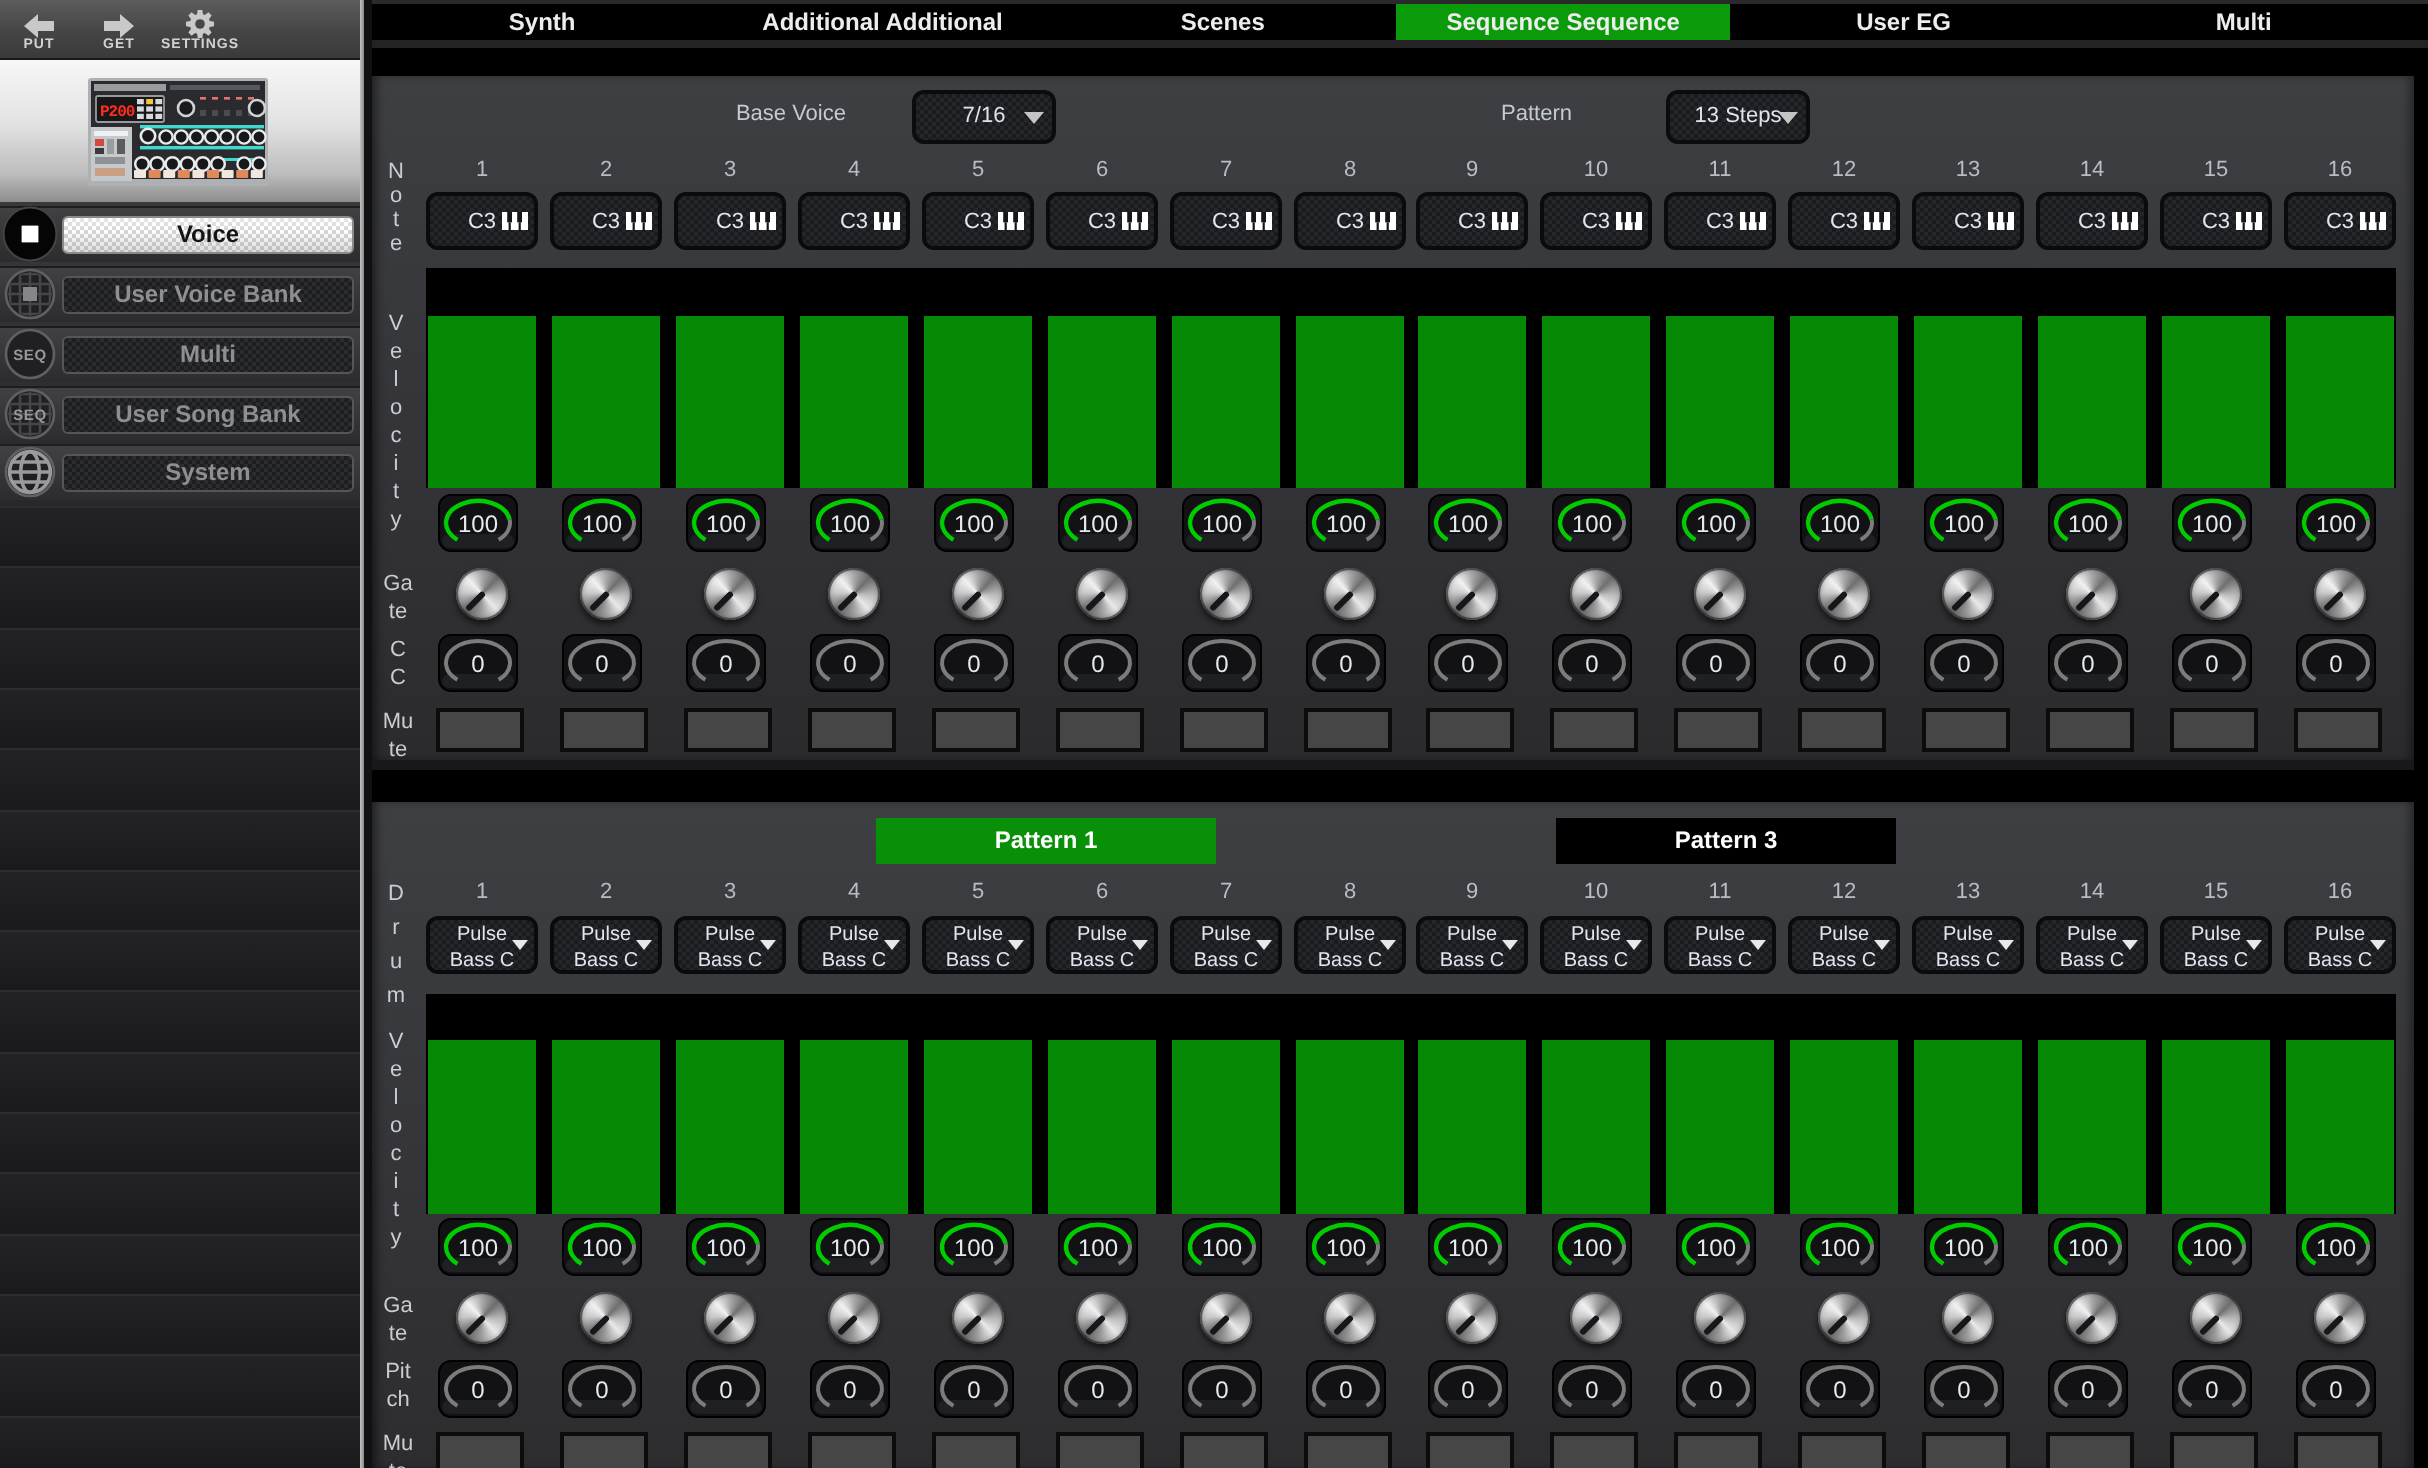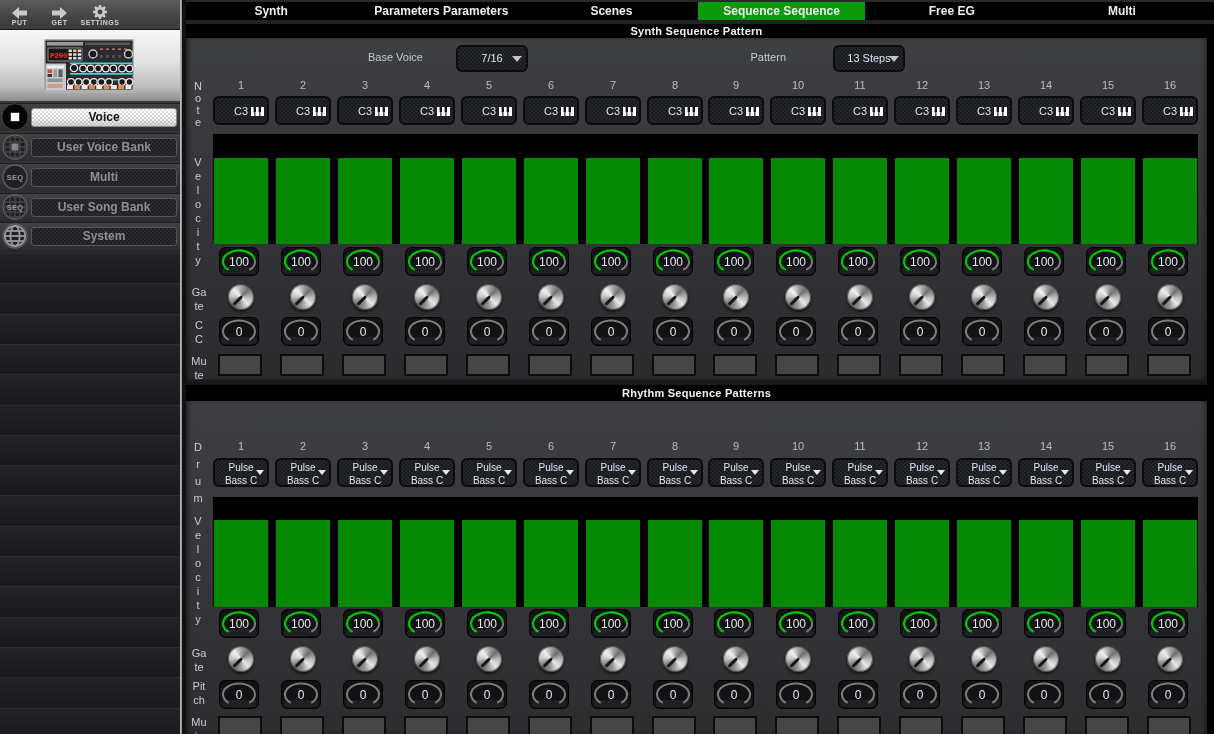"Parameters Parameters" div.tab { text: Parameters Parameters -> Additional Additional }
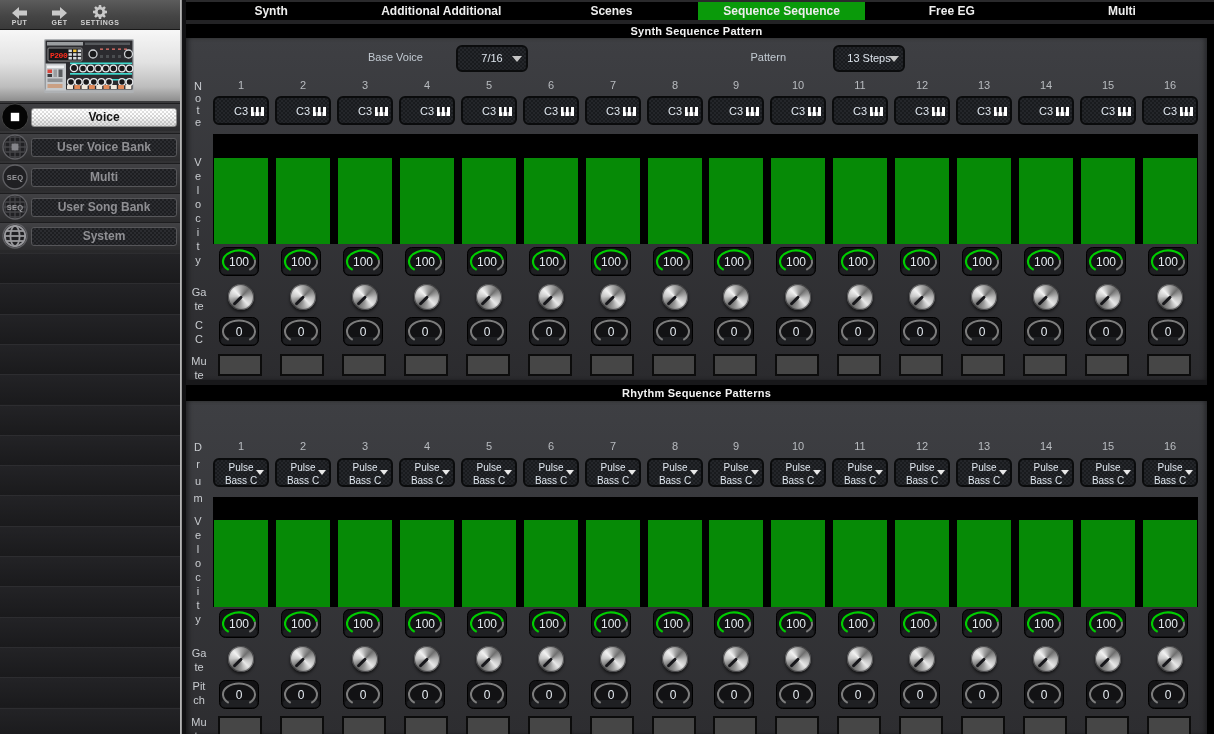"Free EG" div.tab { text: Free -> User }
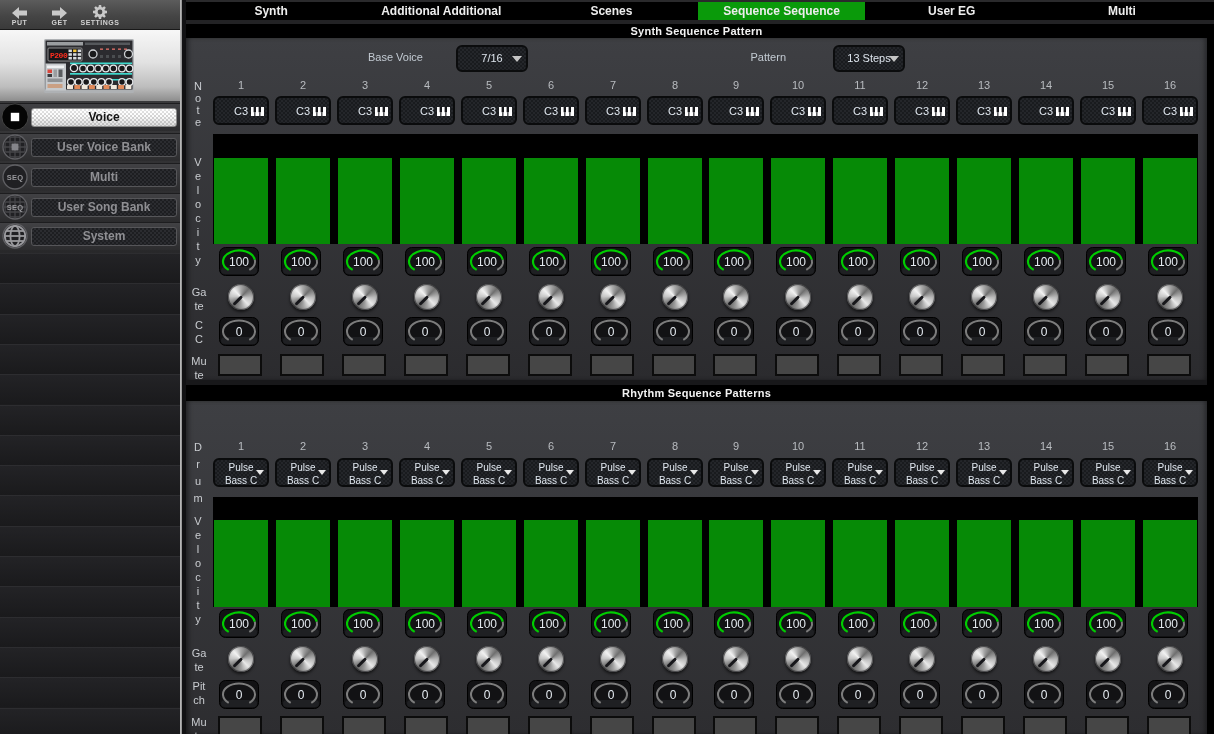"Synth Sequence Pattern" div.title { html: <div>Synth Sequence Pattern</div> -> none }
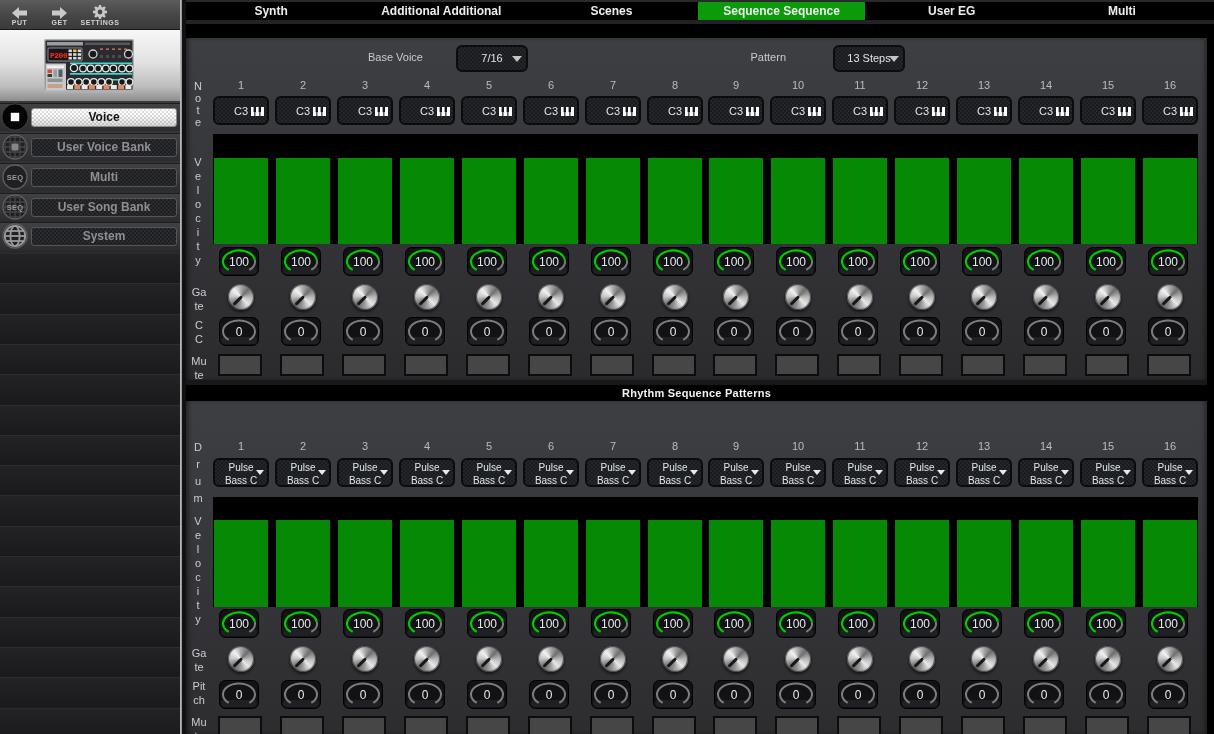"Rhythm Sequence Patterns" div.title { html: <div>Rhythm Sequence Patterns</div> -> none }
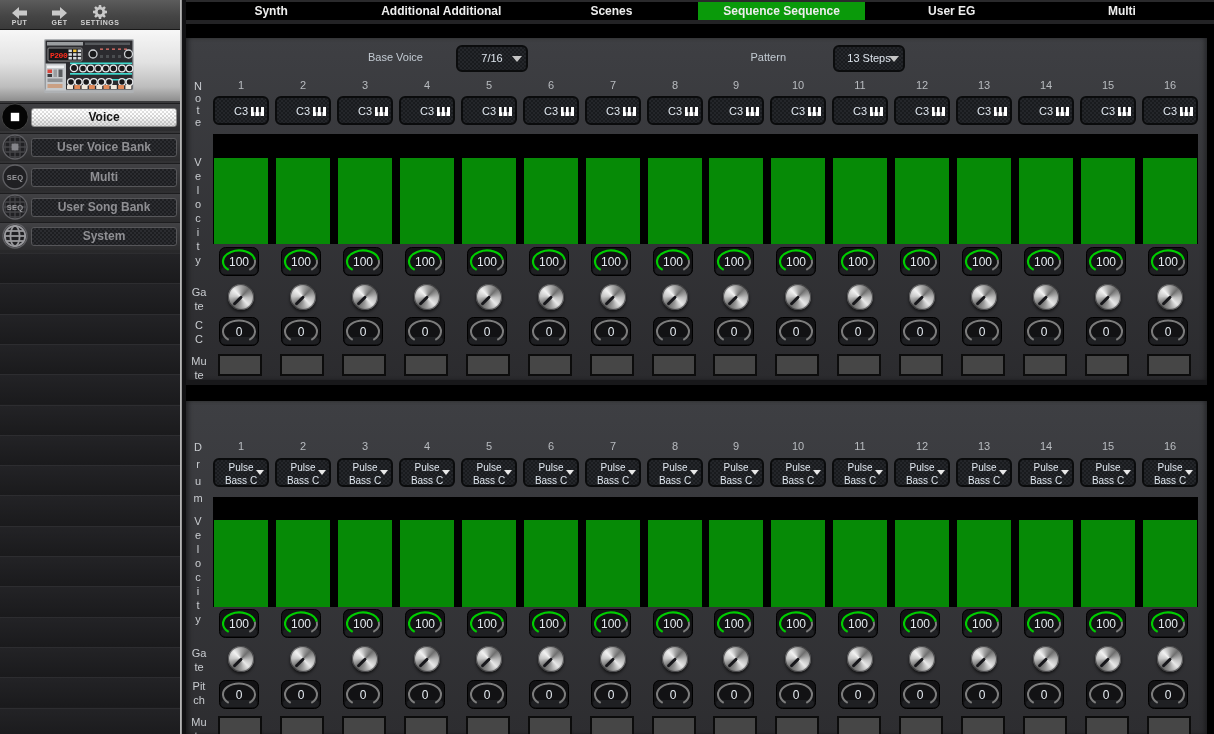"Pattern 1" div.abs { html: none -> <div>Pattern 1</div> }
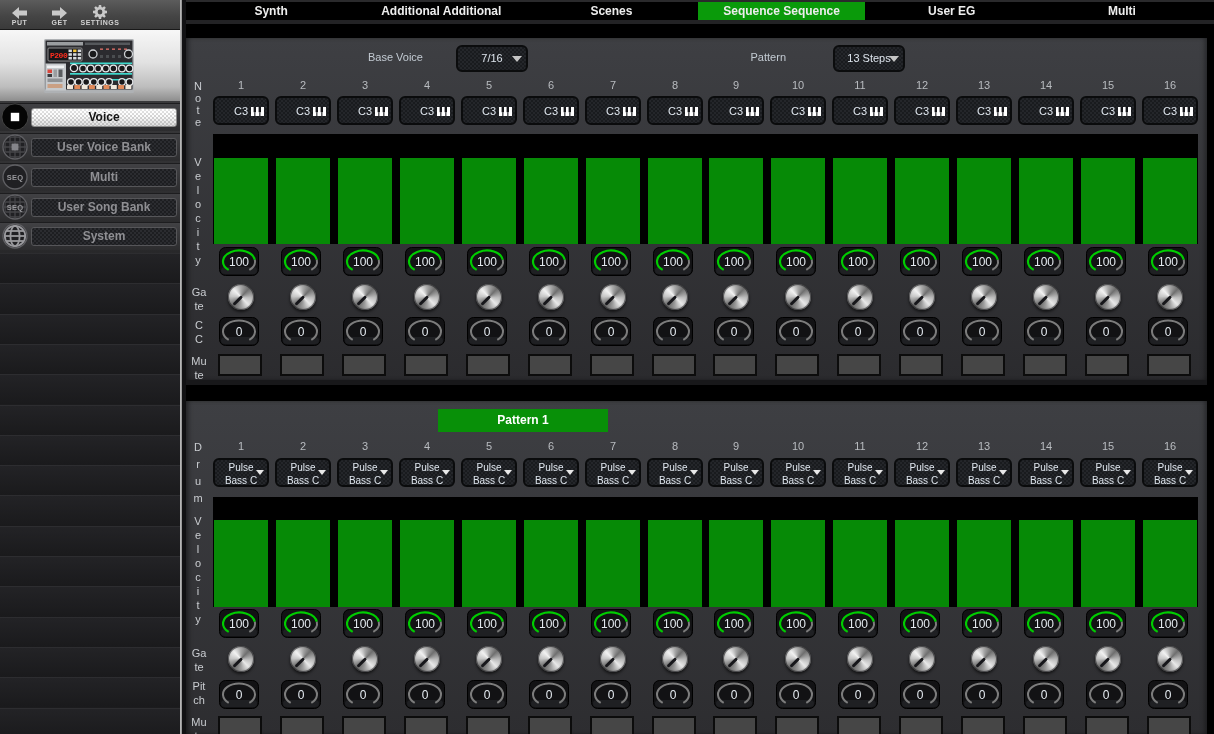"Pattern 3" div.abs { html: none -> <div>Pattern 3</div> }
